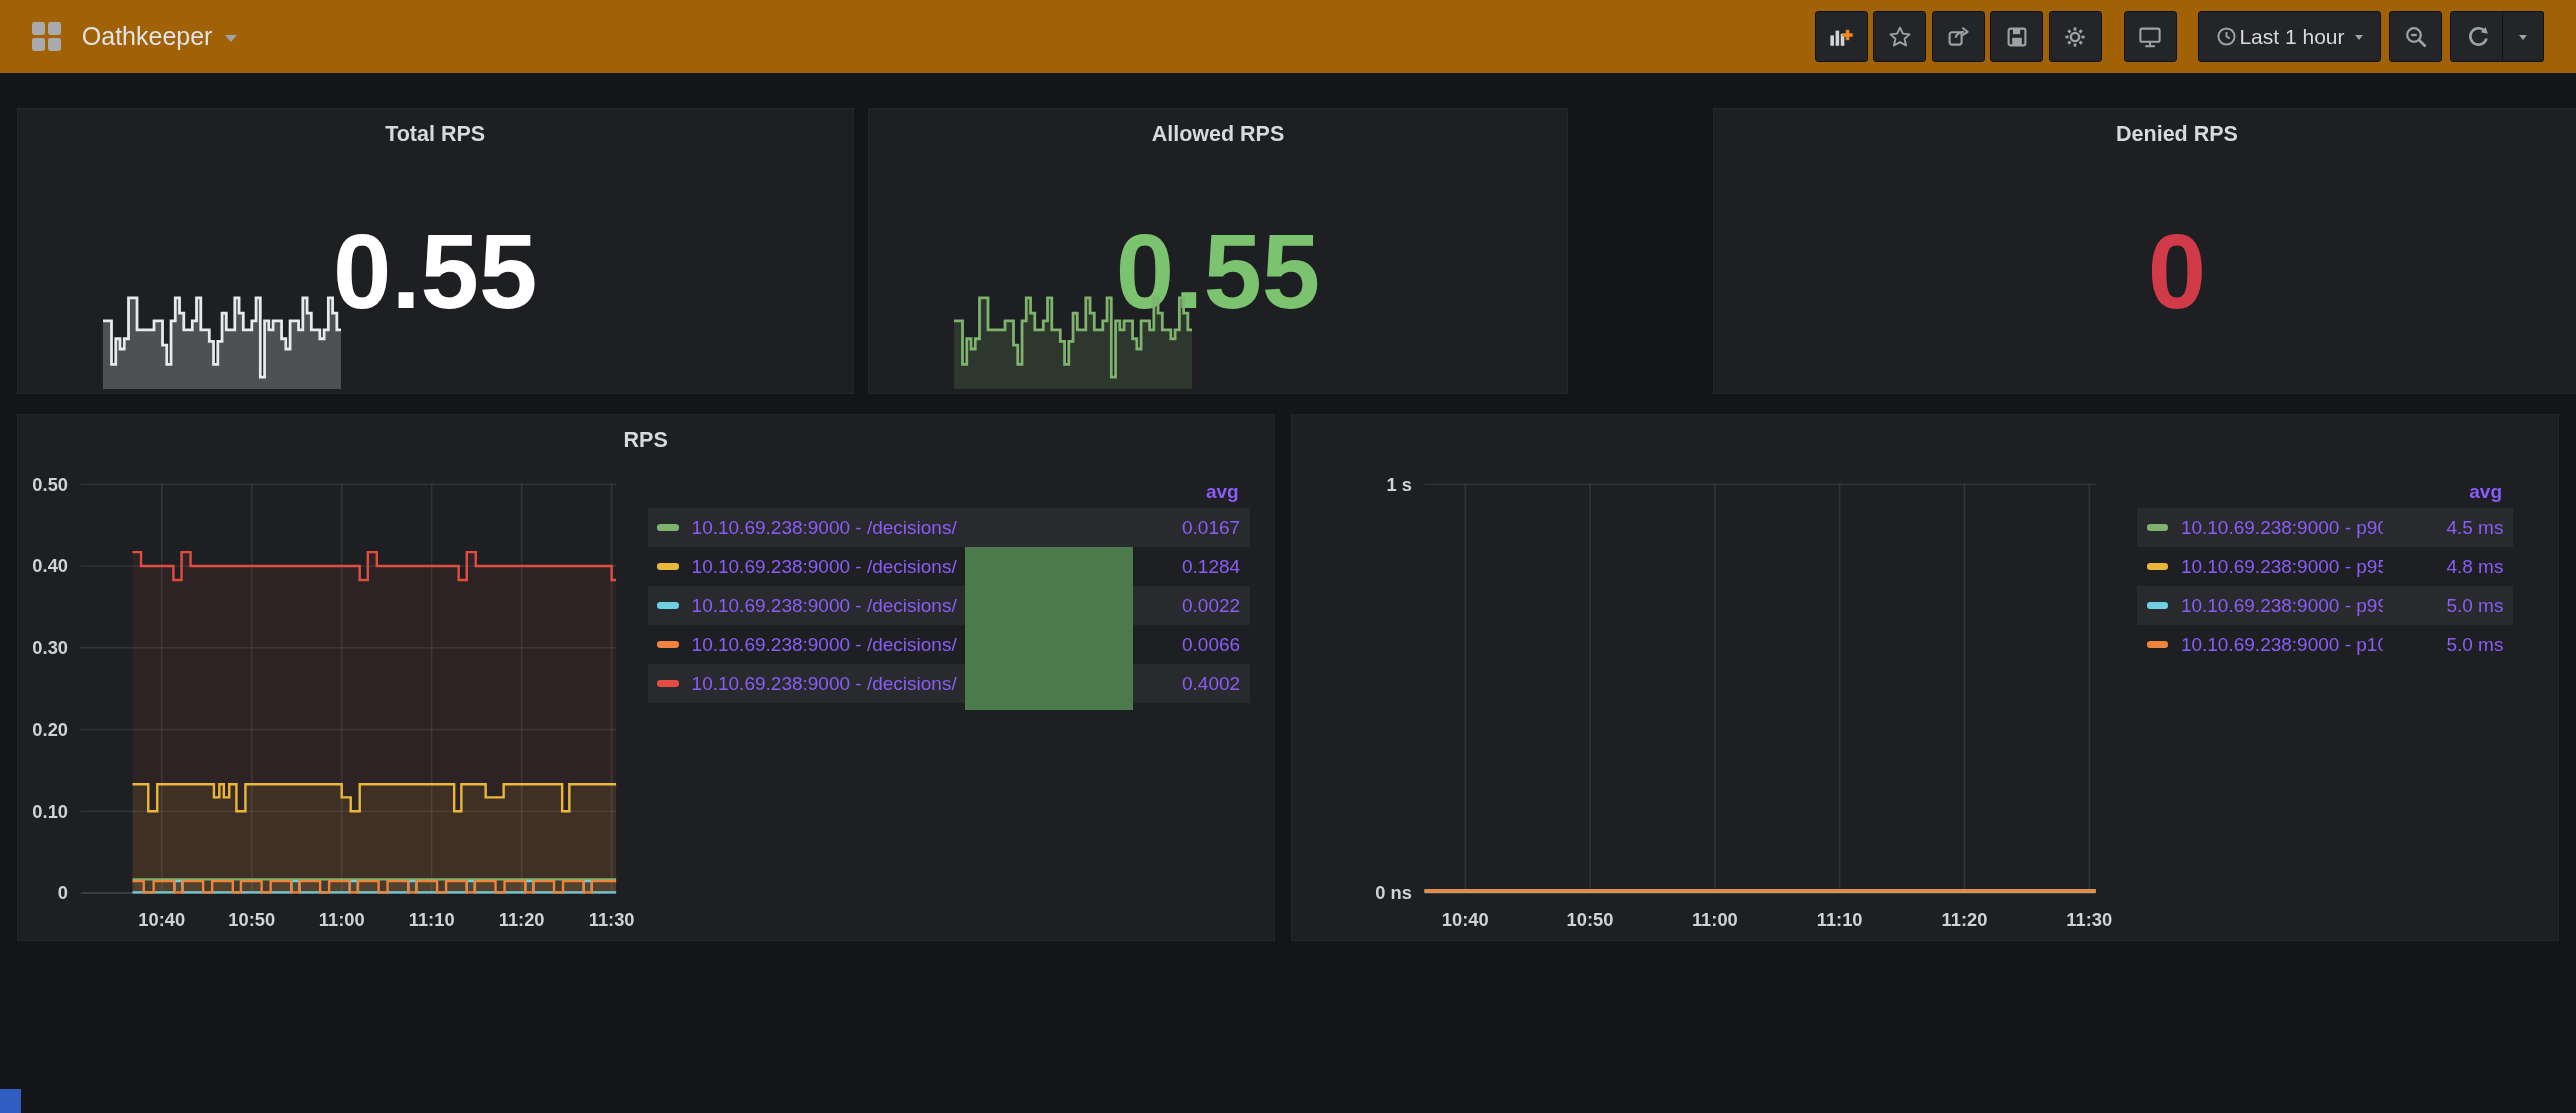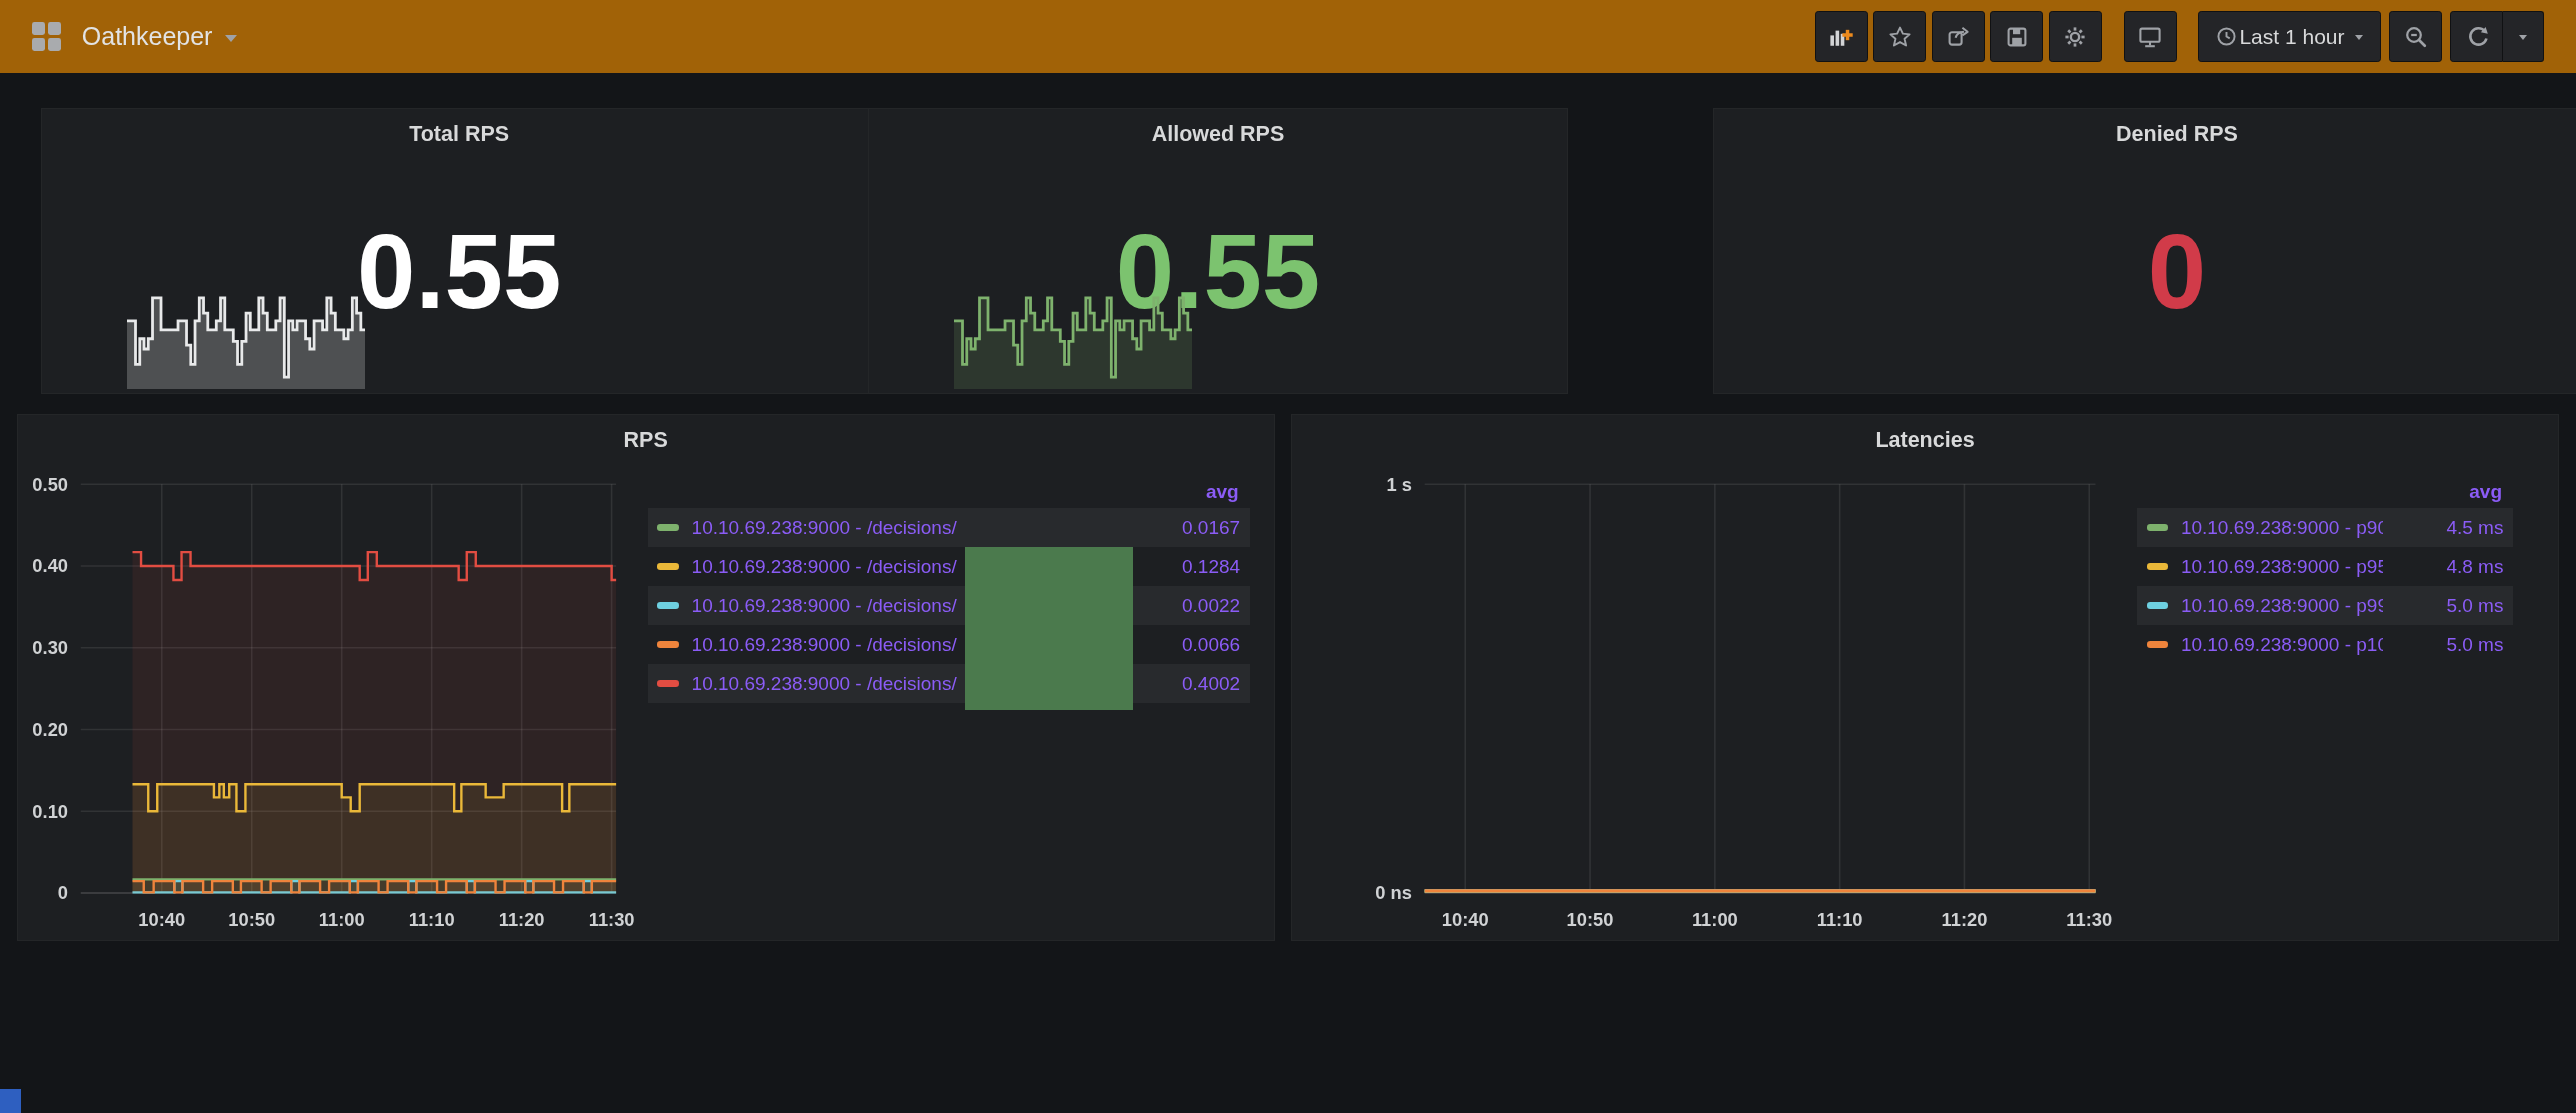"Total RPS" div.panel { margin-left: 24px -> none }
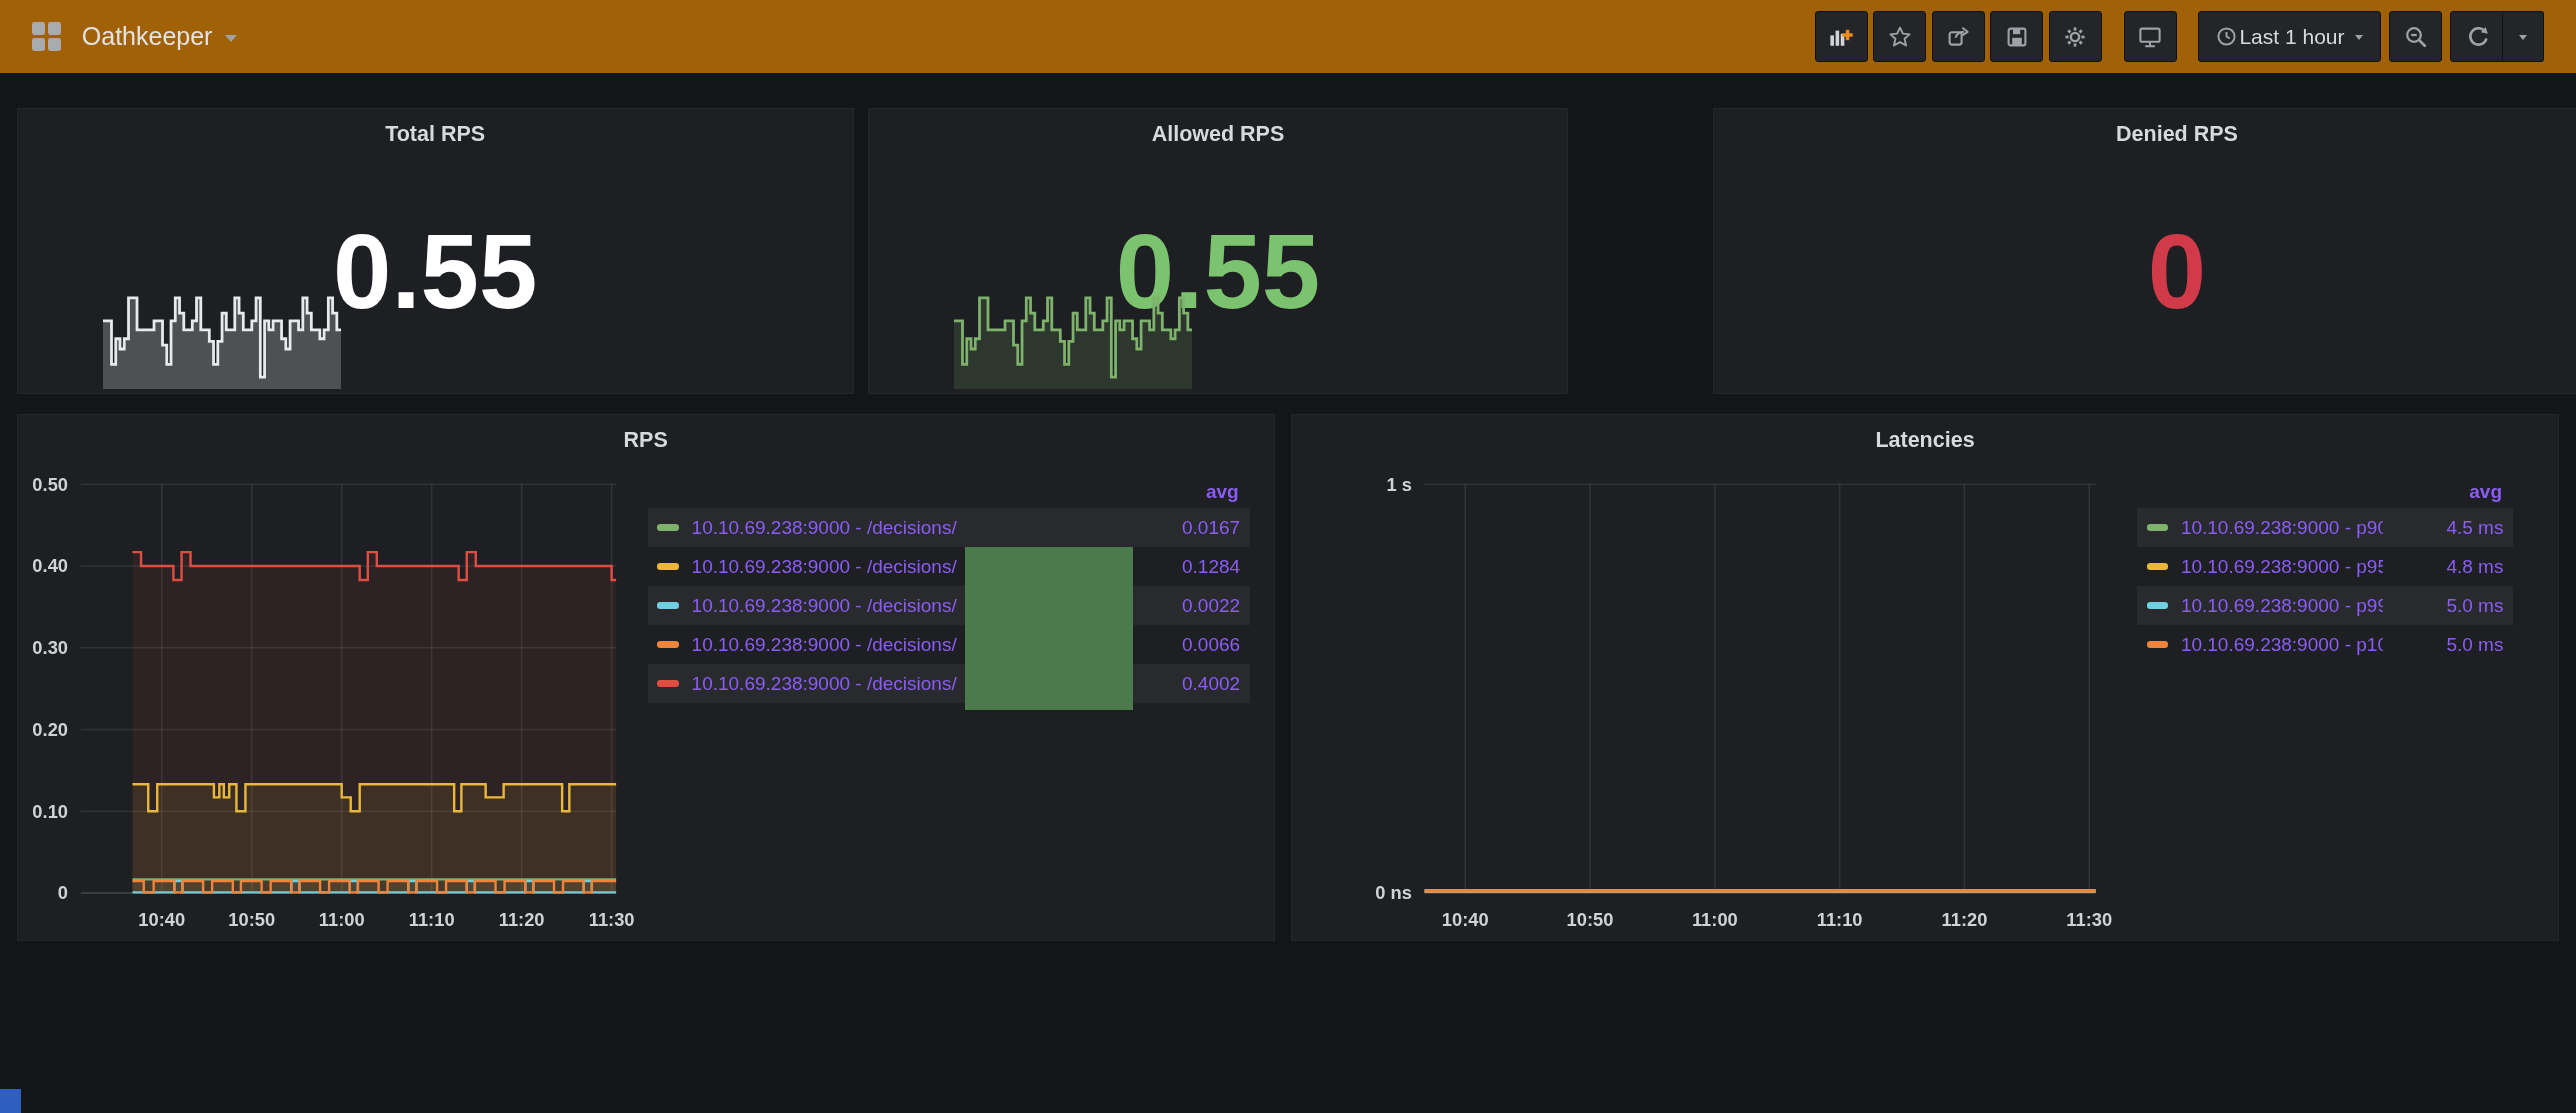"Latencies" div.p-title { html: <div>Latencies</div> -> none }
